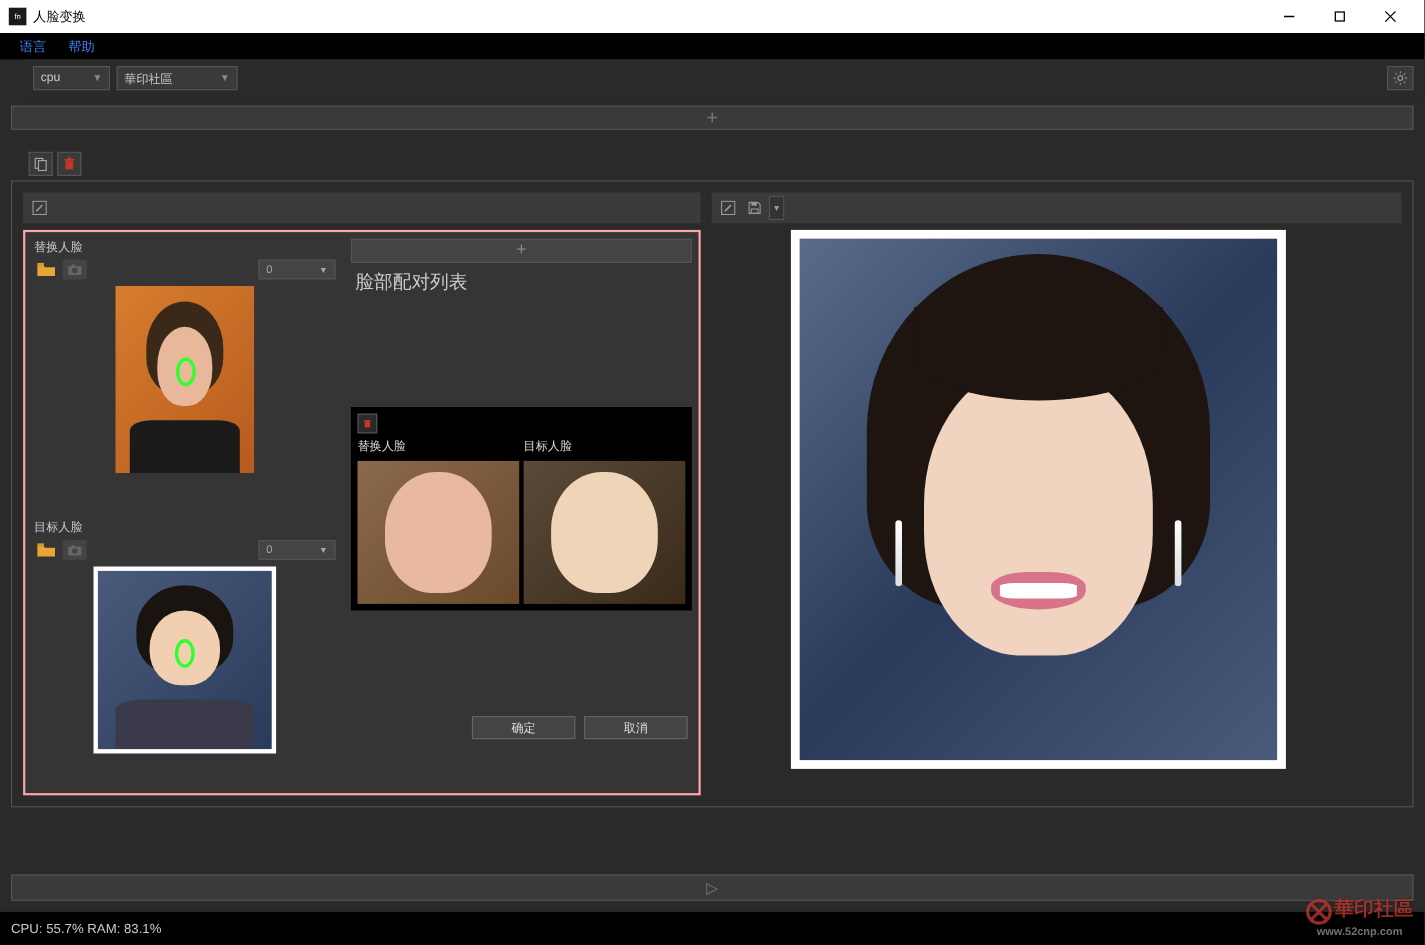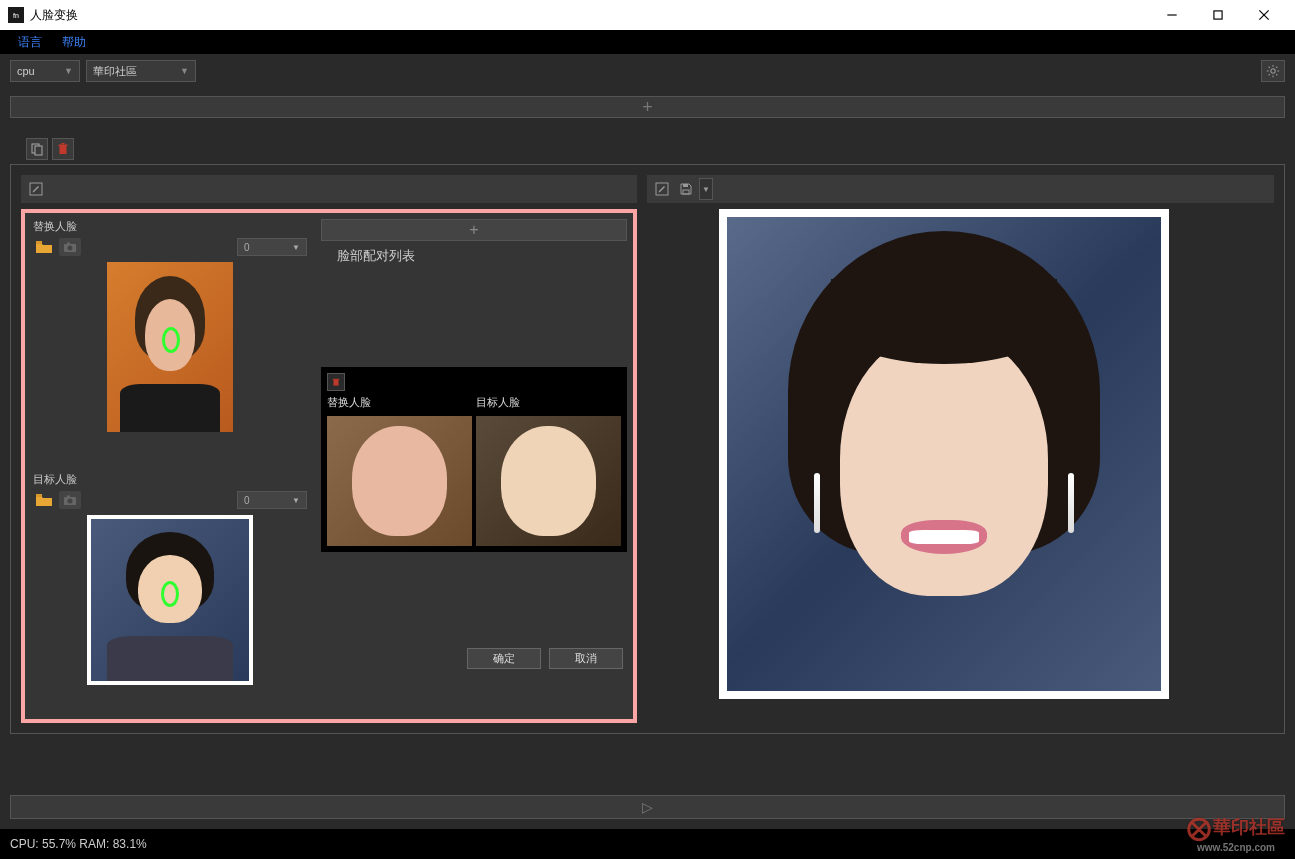"cpu" .toolbar { margin-left: none -> 20px }
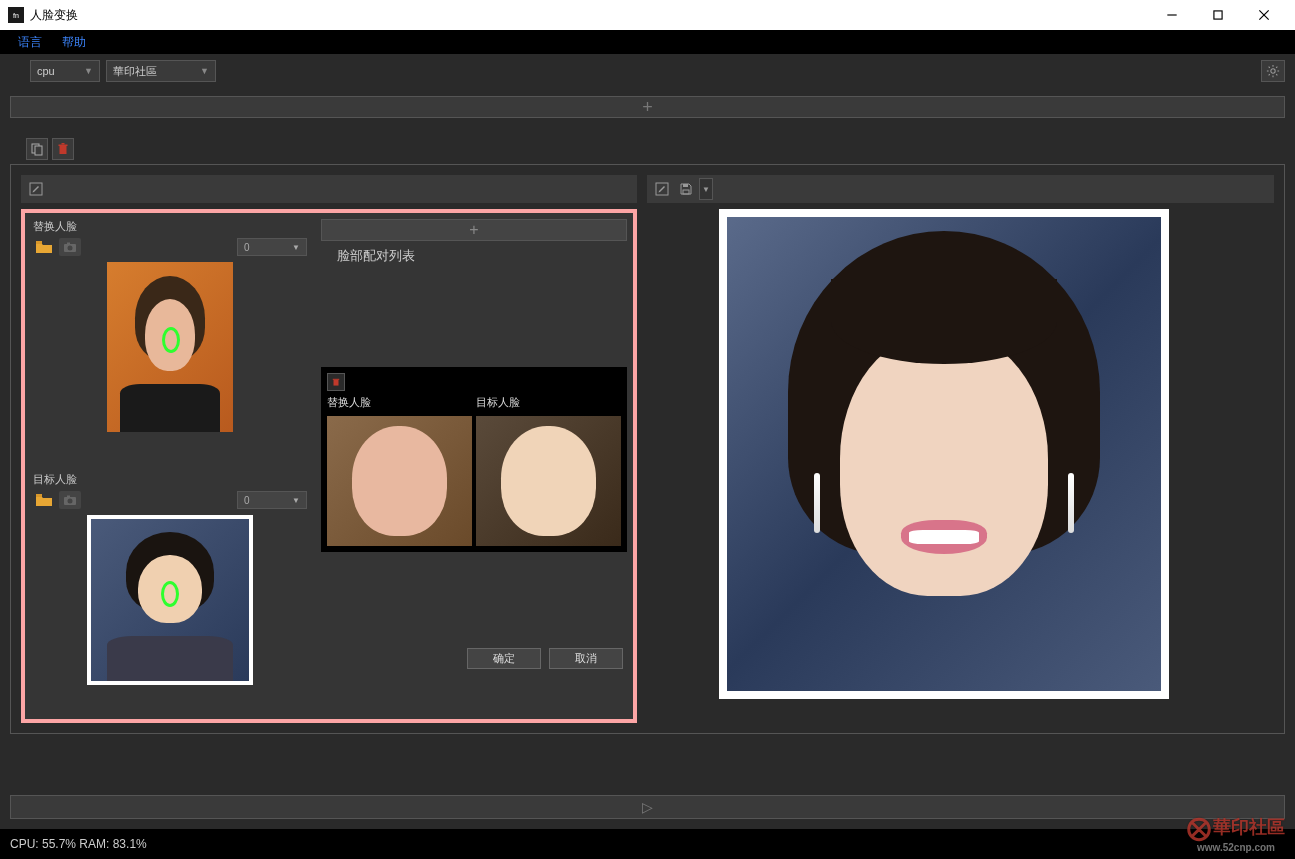"替换人脸" .faces-content { border: 4px solid #fca5a5 -> 2px solid #fca5a5 }
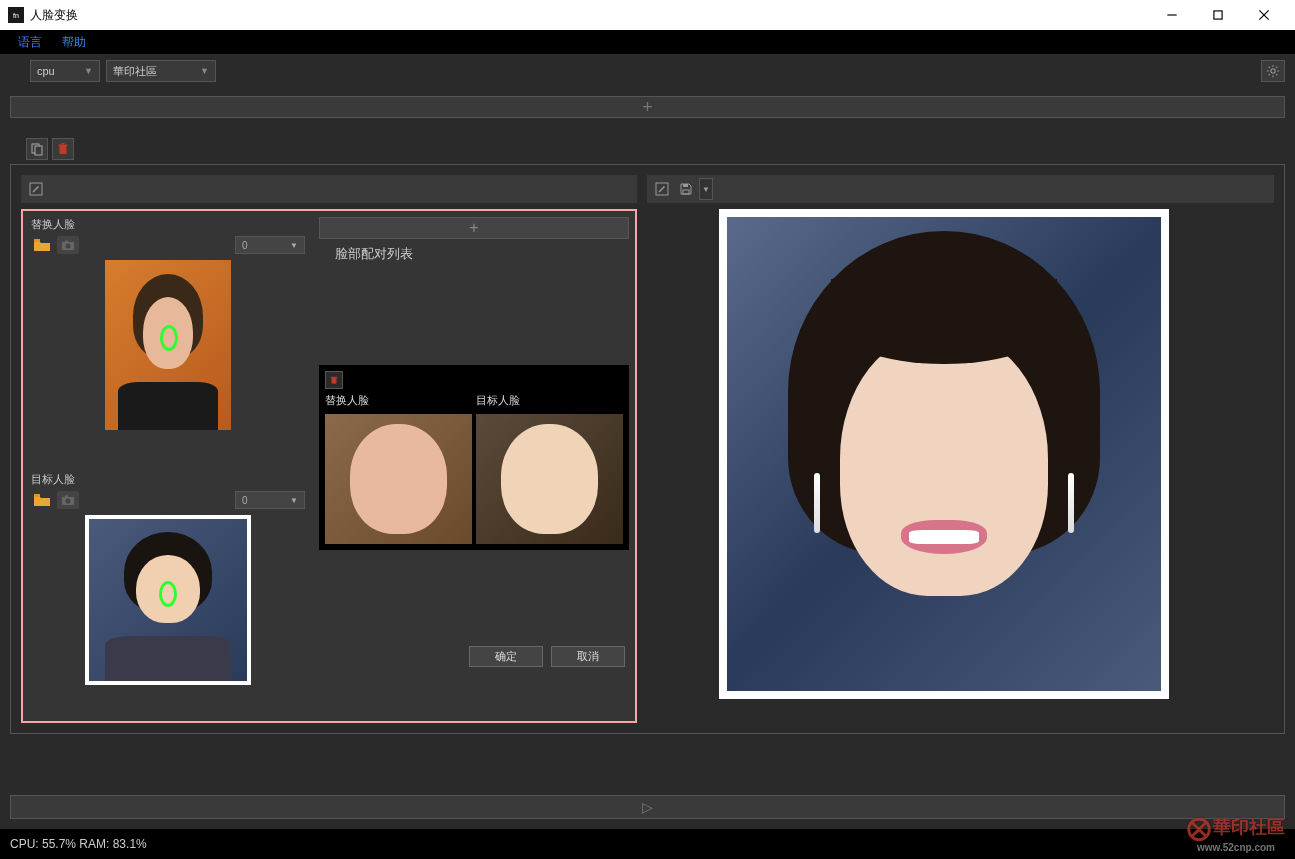"脸部配对列表" .pairing-header { font-size: 13px -> 17px; margin-left: 12px -> none }
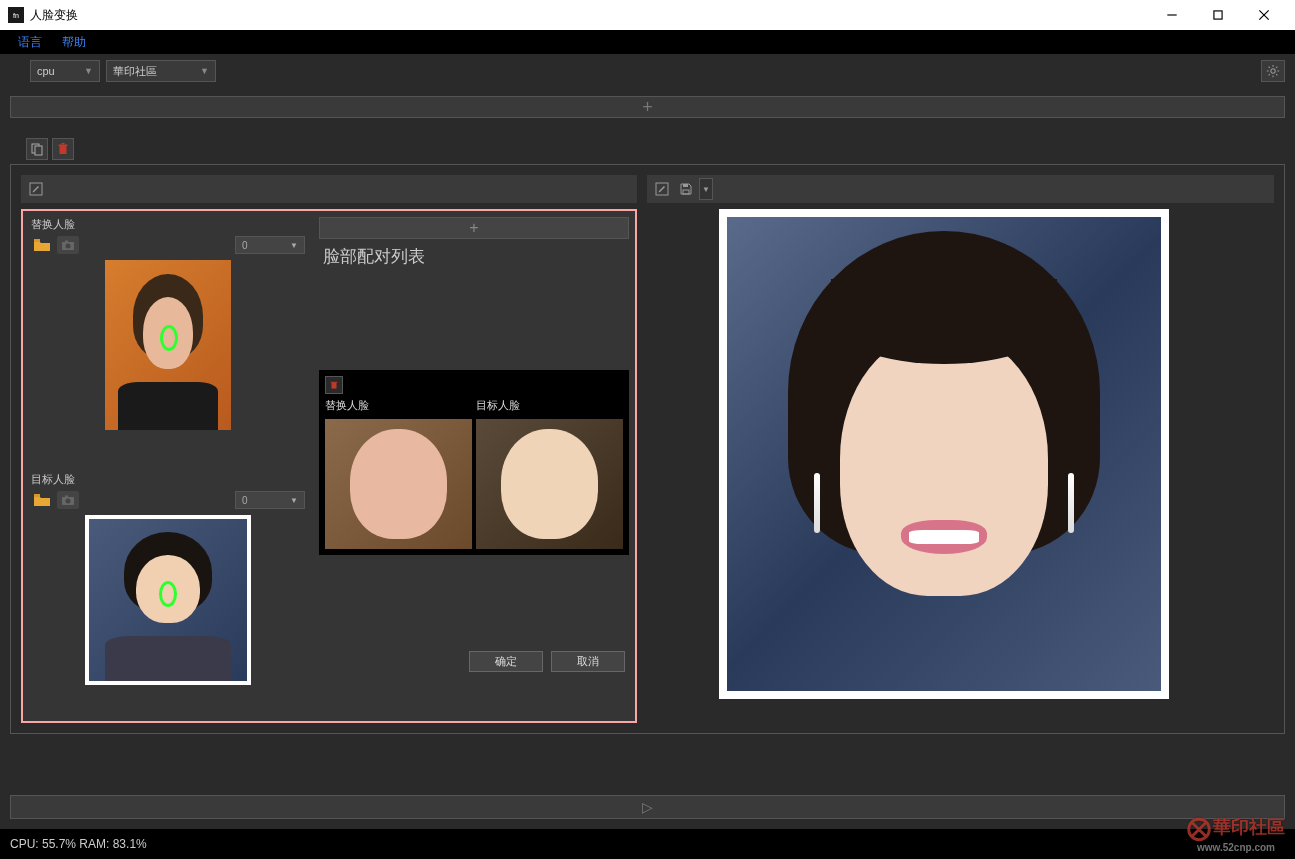"确定" .dlg-btn { padding: 2px 25px -> 2px 35px }
